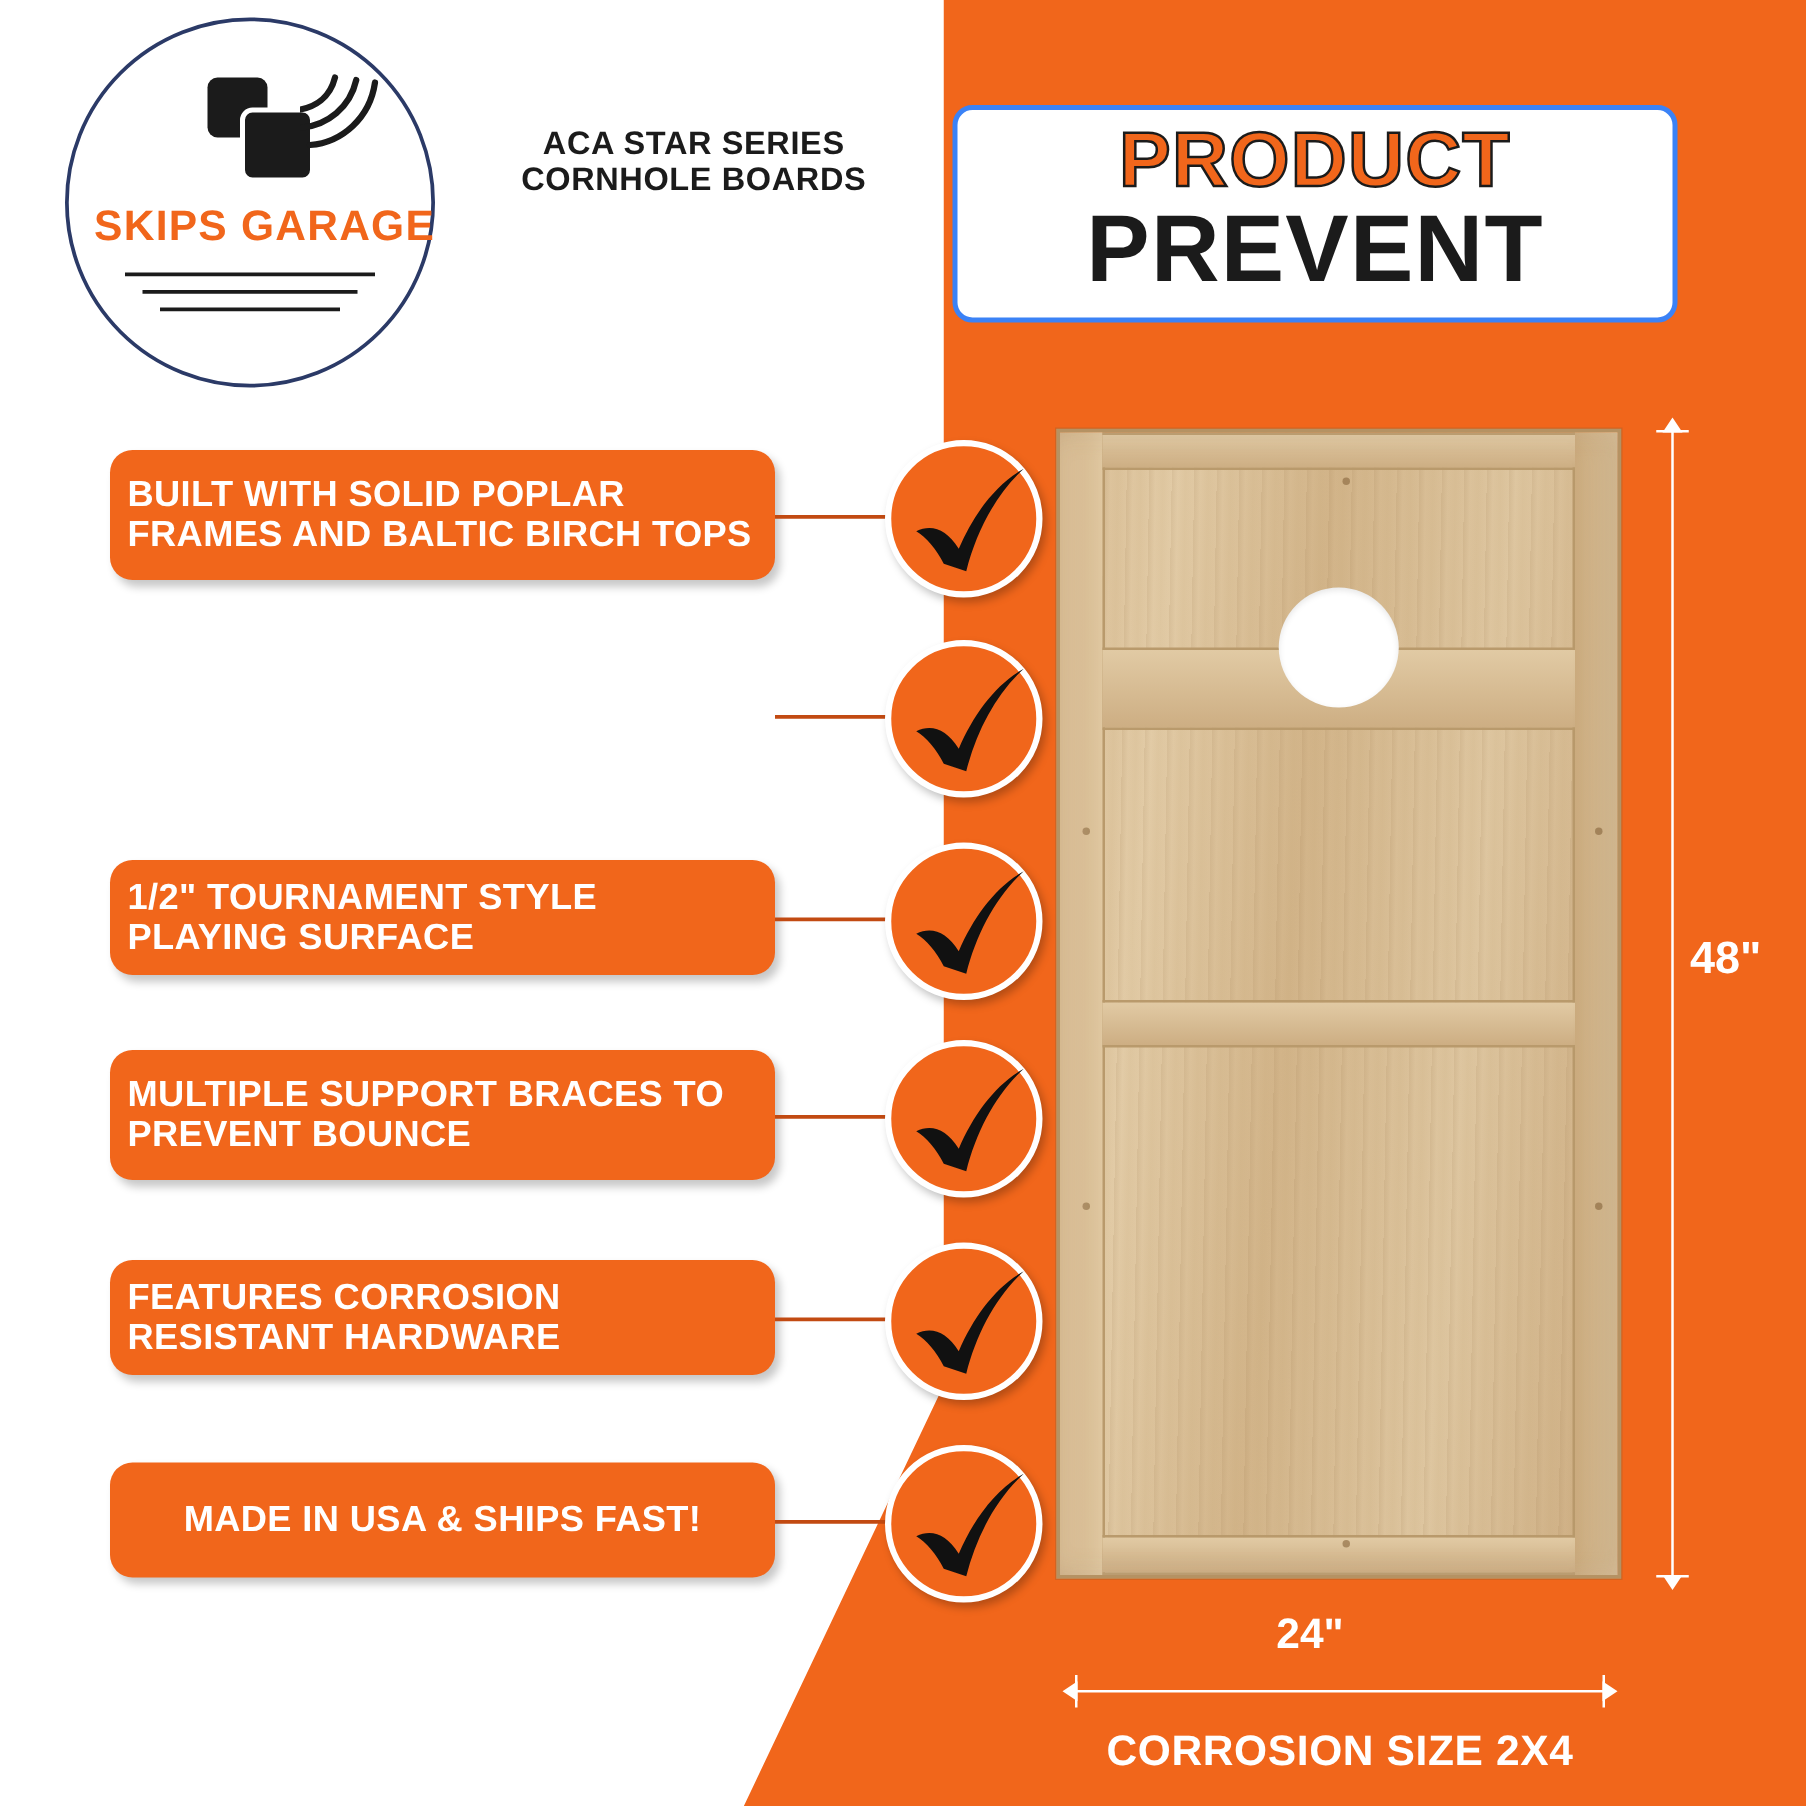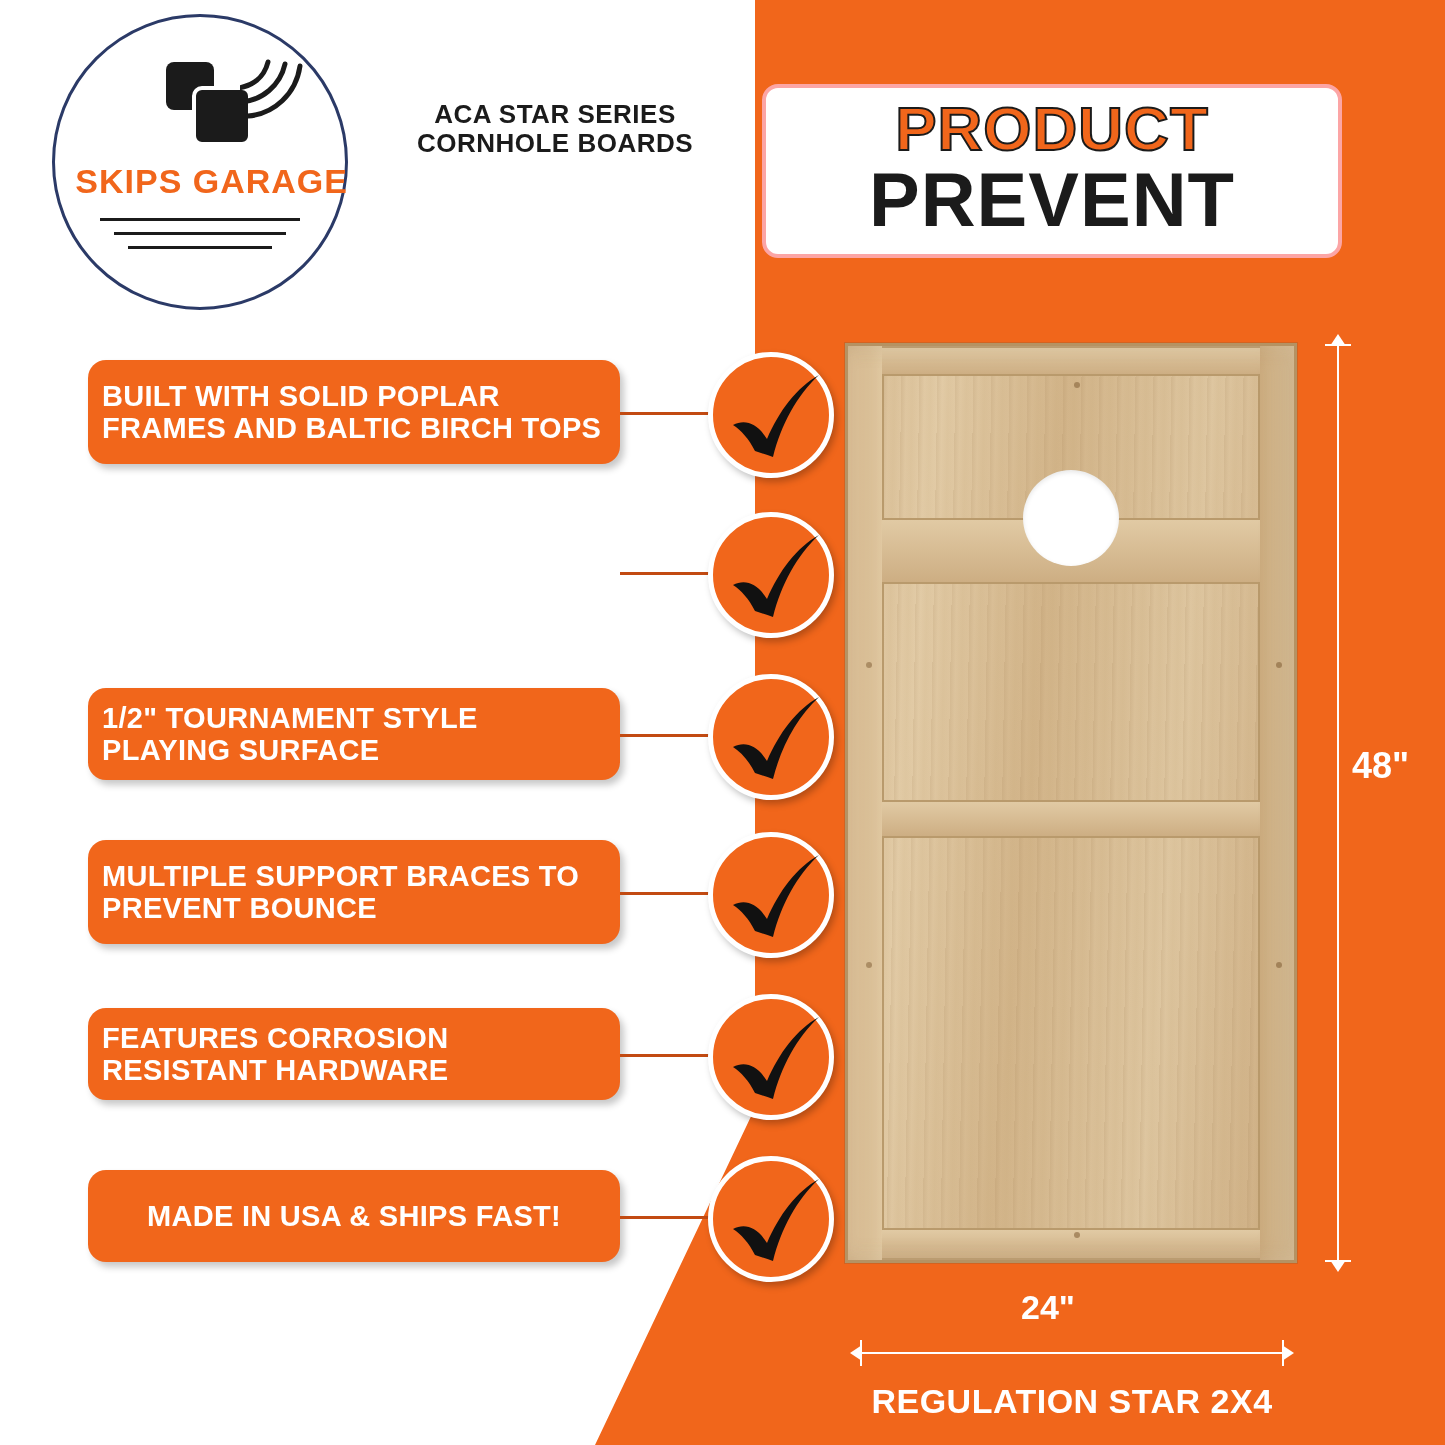"PRODUCT" .features-header { border: 4px solid #fca5a5 -> 4px solid #3b82f6 }
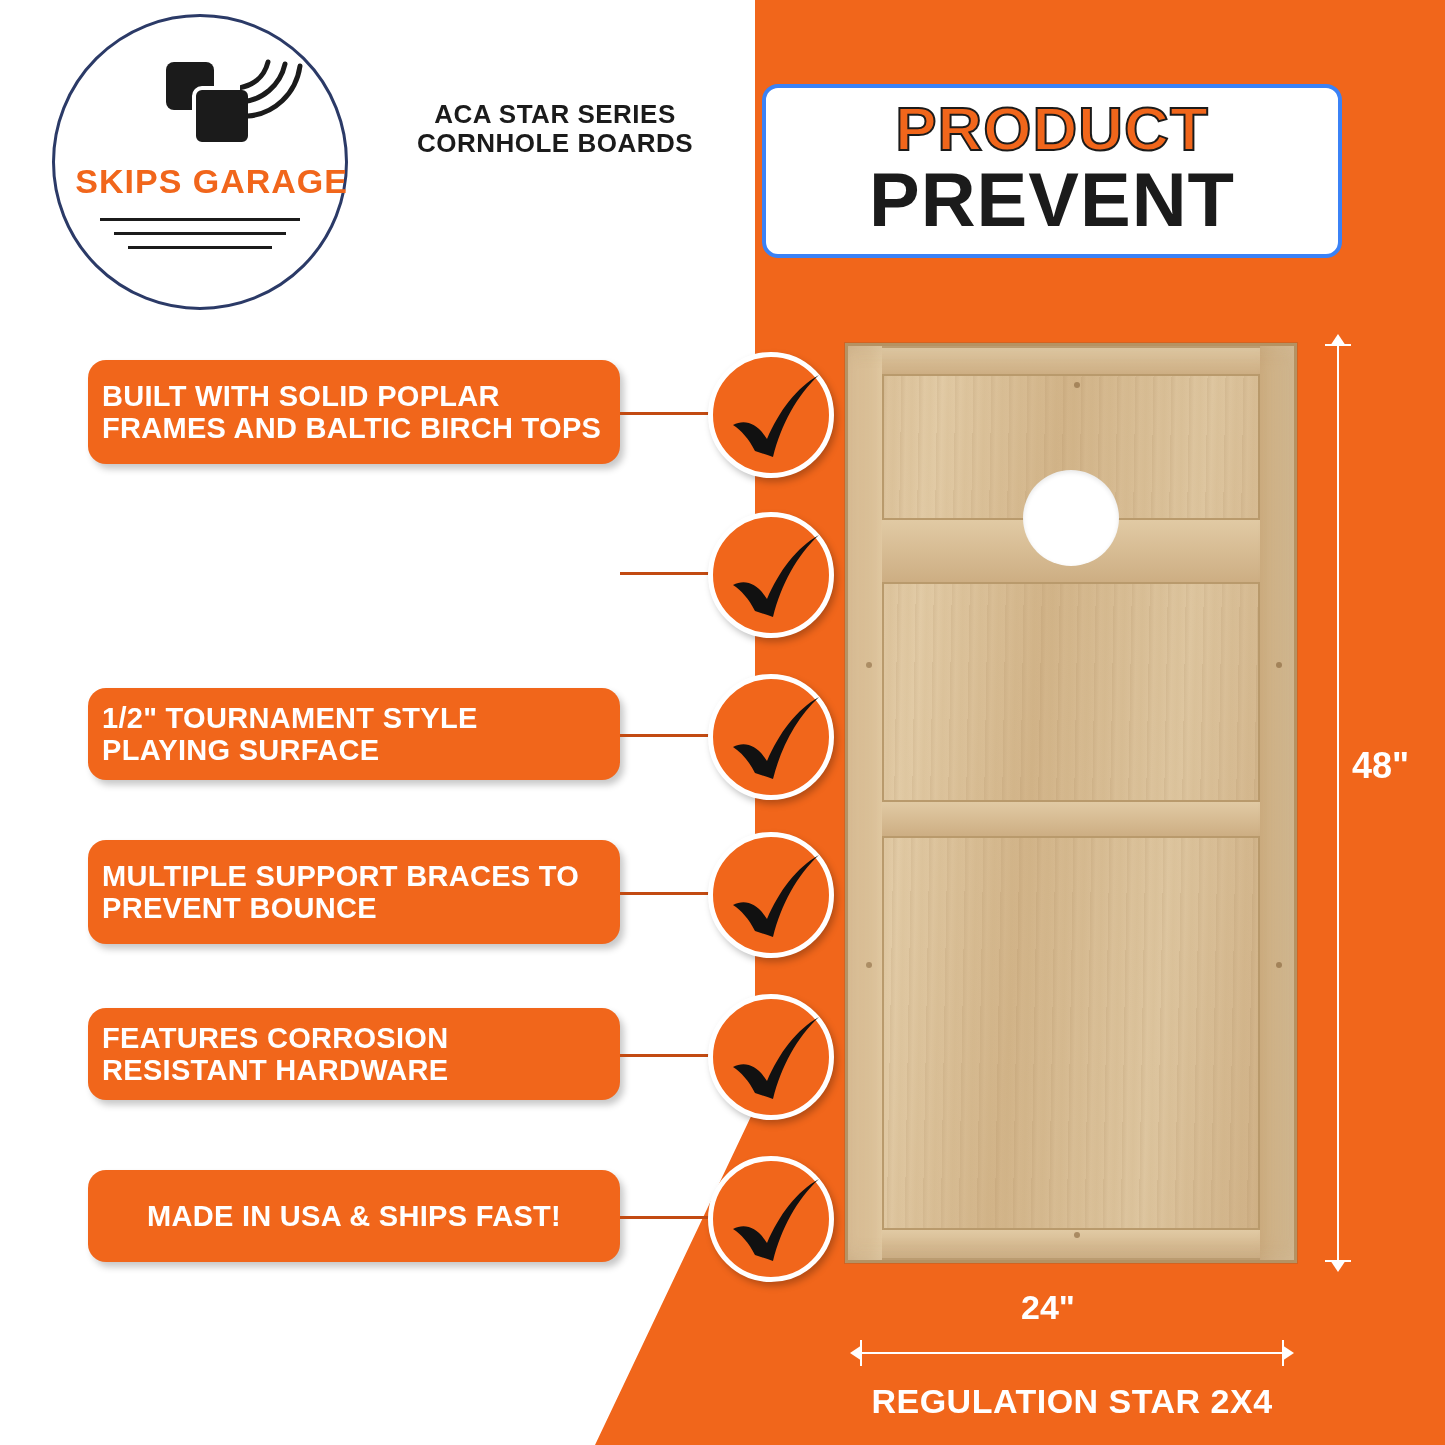"REGULATION STAR 2X4" div.regulation-text { text: REGULATION STAR -> CORROSION SIZE }
